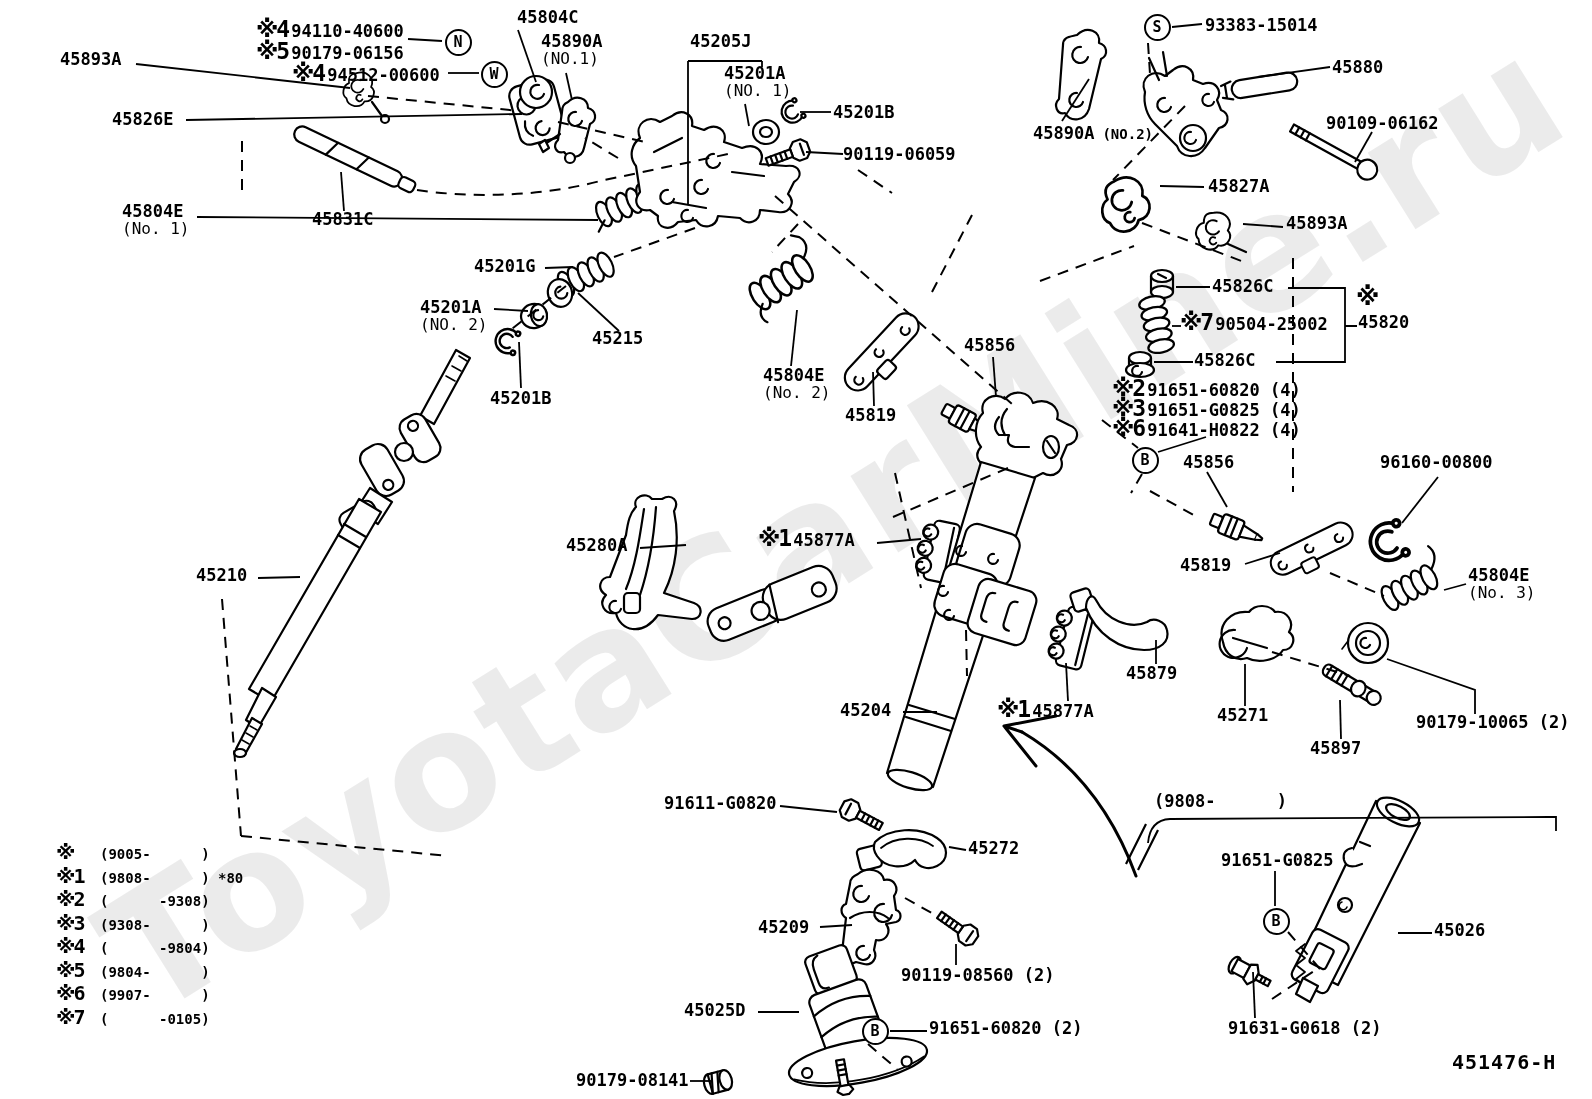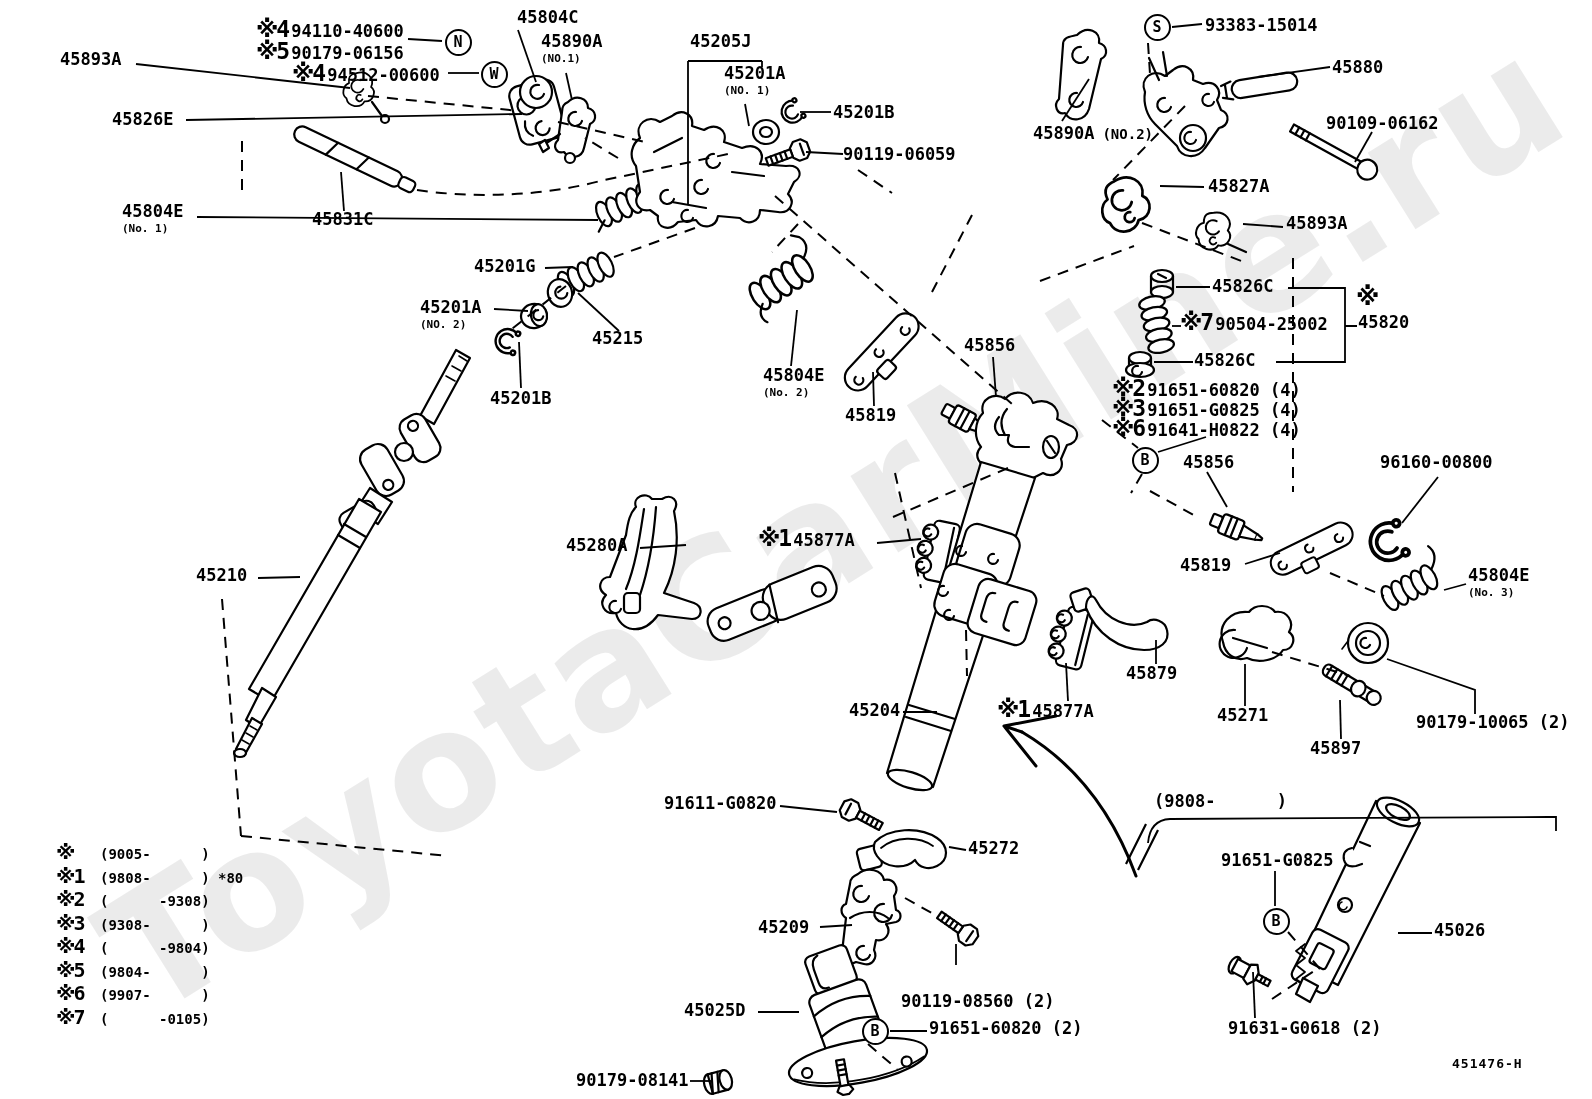"(NO.1)" .lbl .sub { font-size: 11px -> 16px; font-weight: bold -> normal }
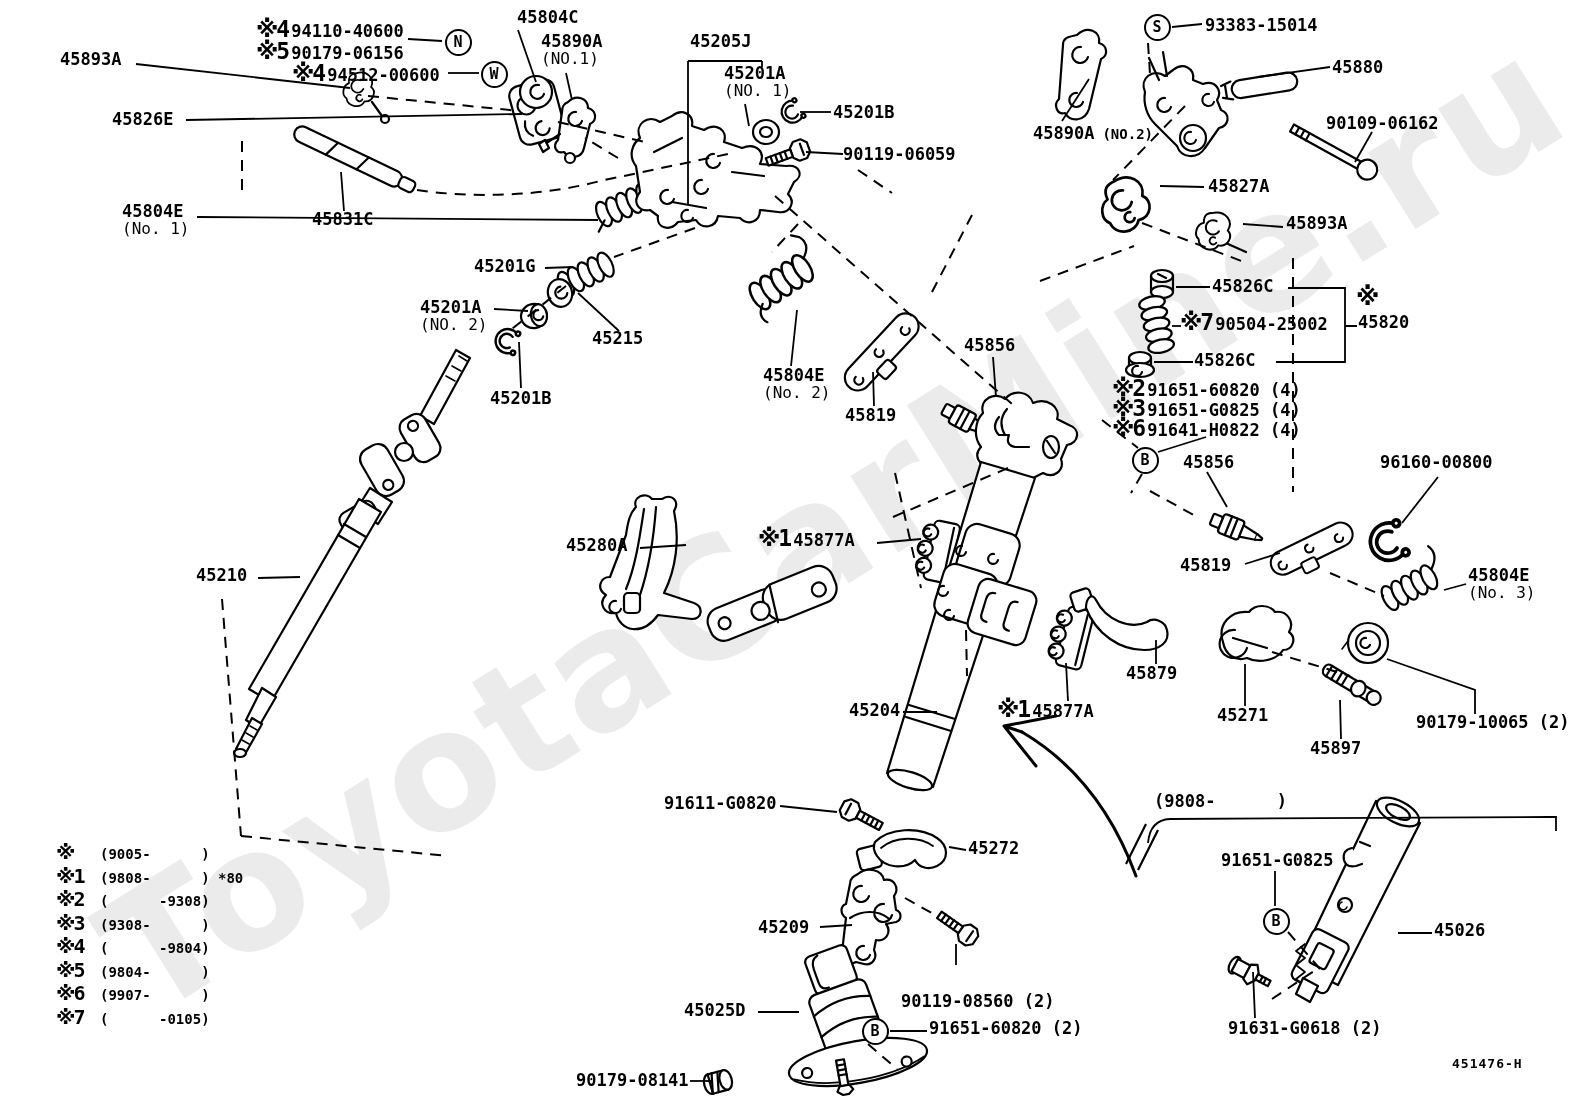"45204" div.lbl { margin-left: 9px -> none }
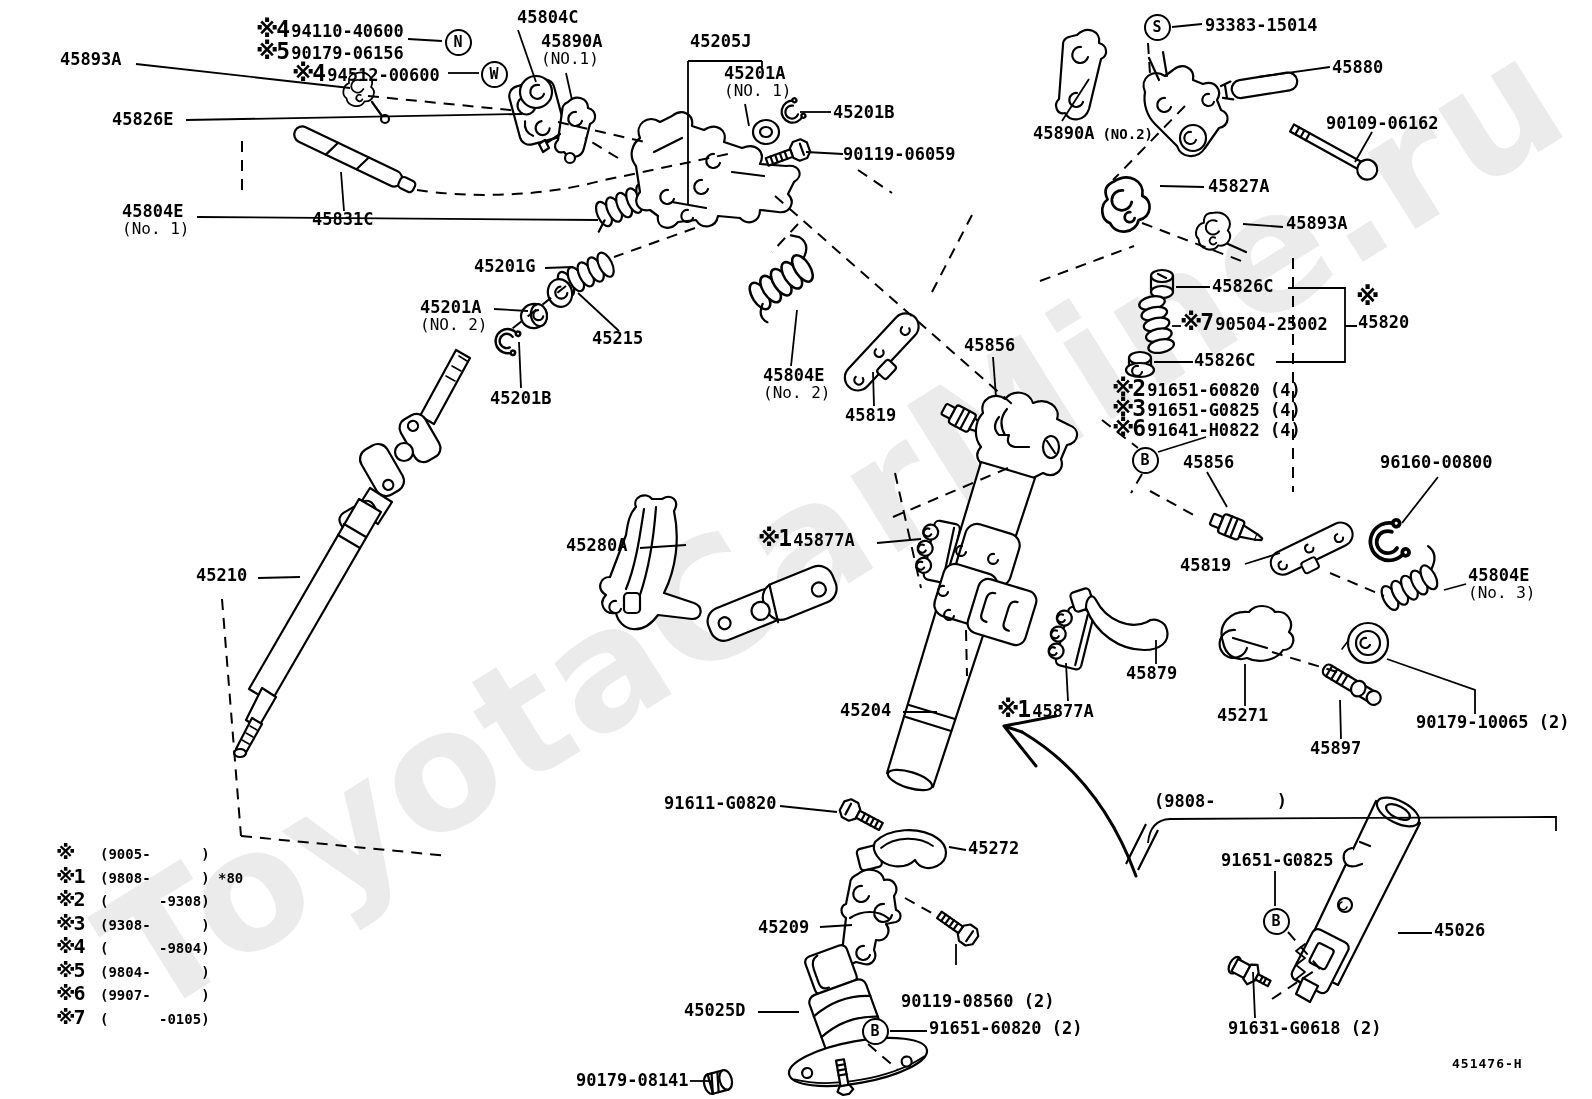"90119-08560 (2)" div.lbl { top: 992px -> 966px }
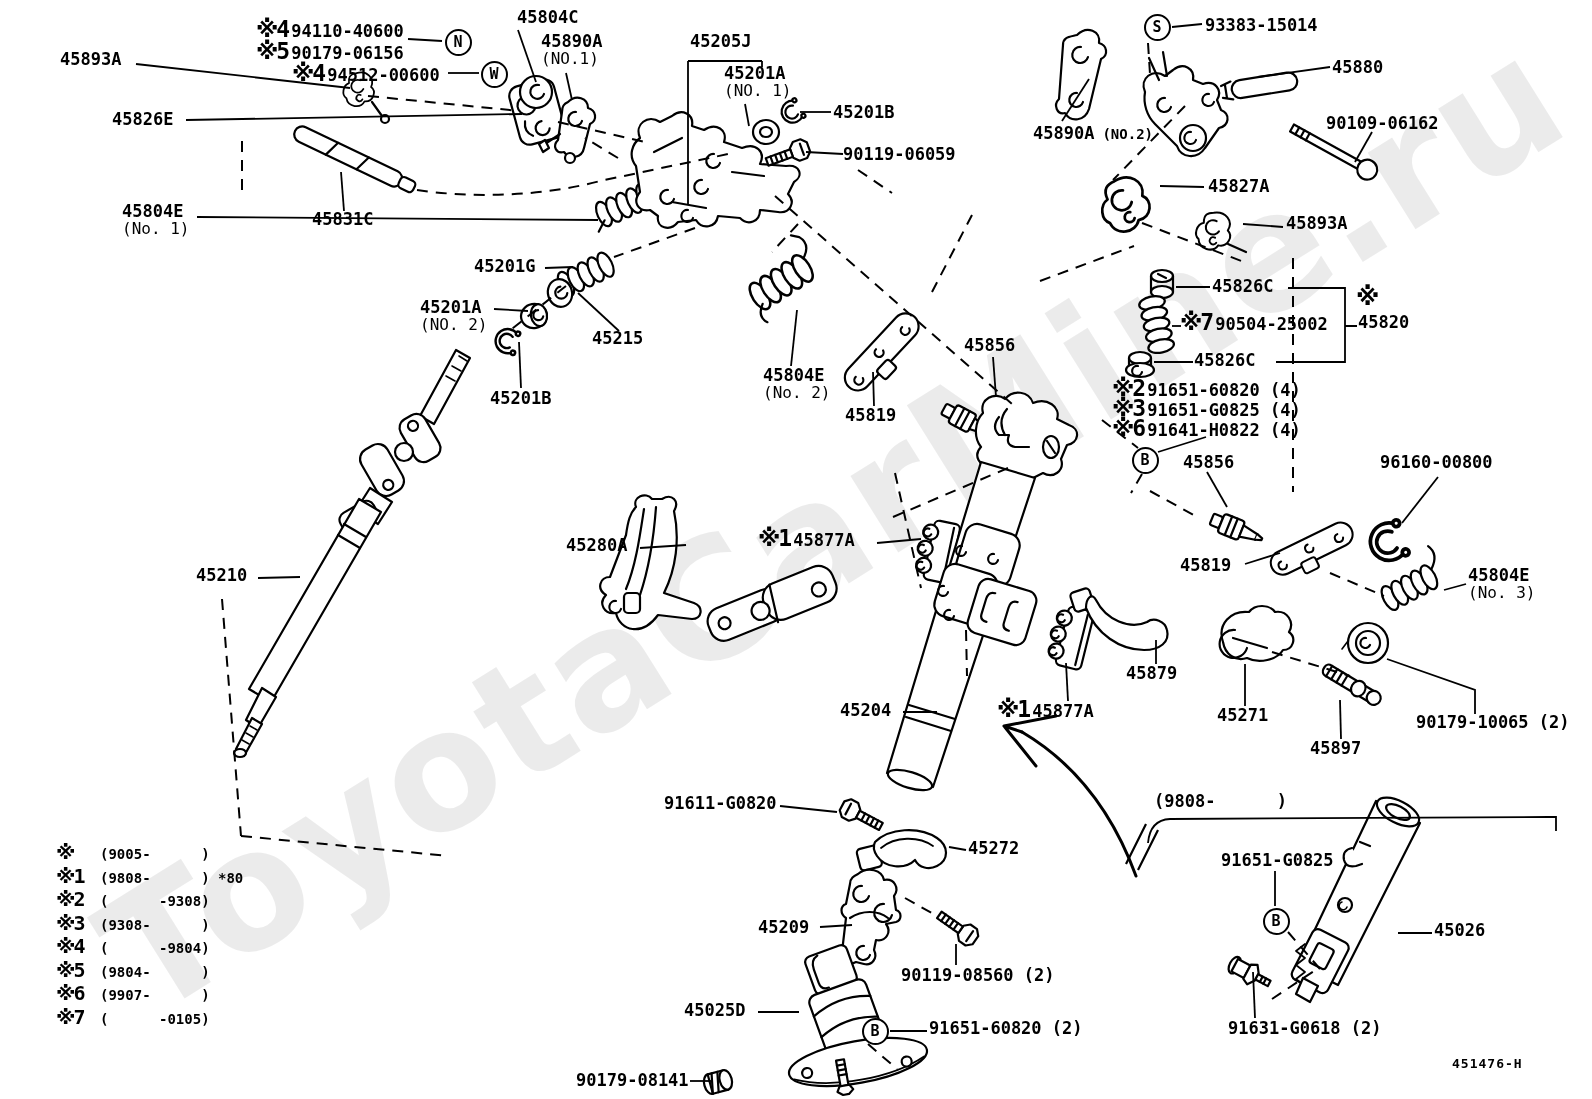"451476-H" .lbl.code .txt { font-size: 13px -> 20px }
